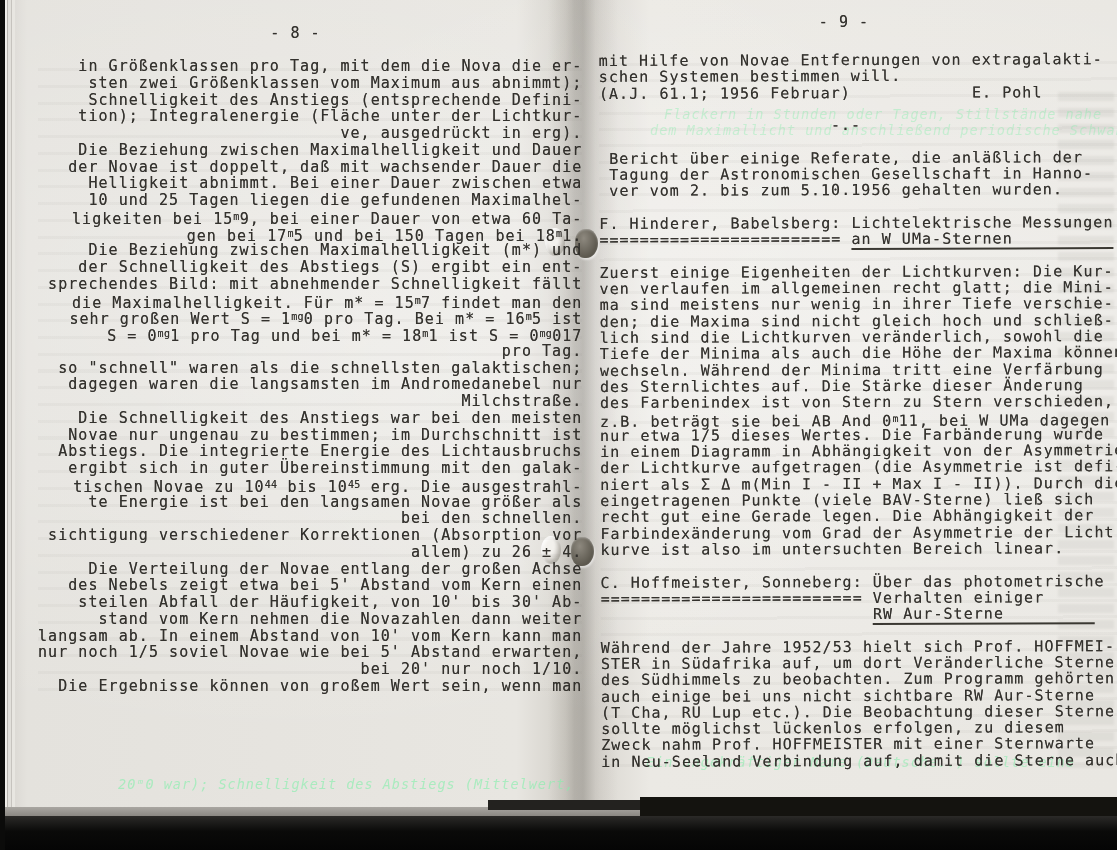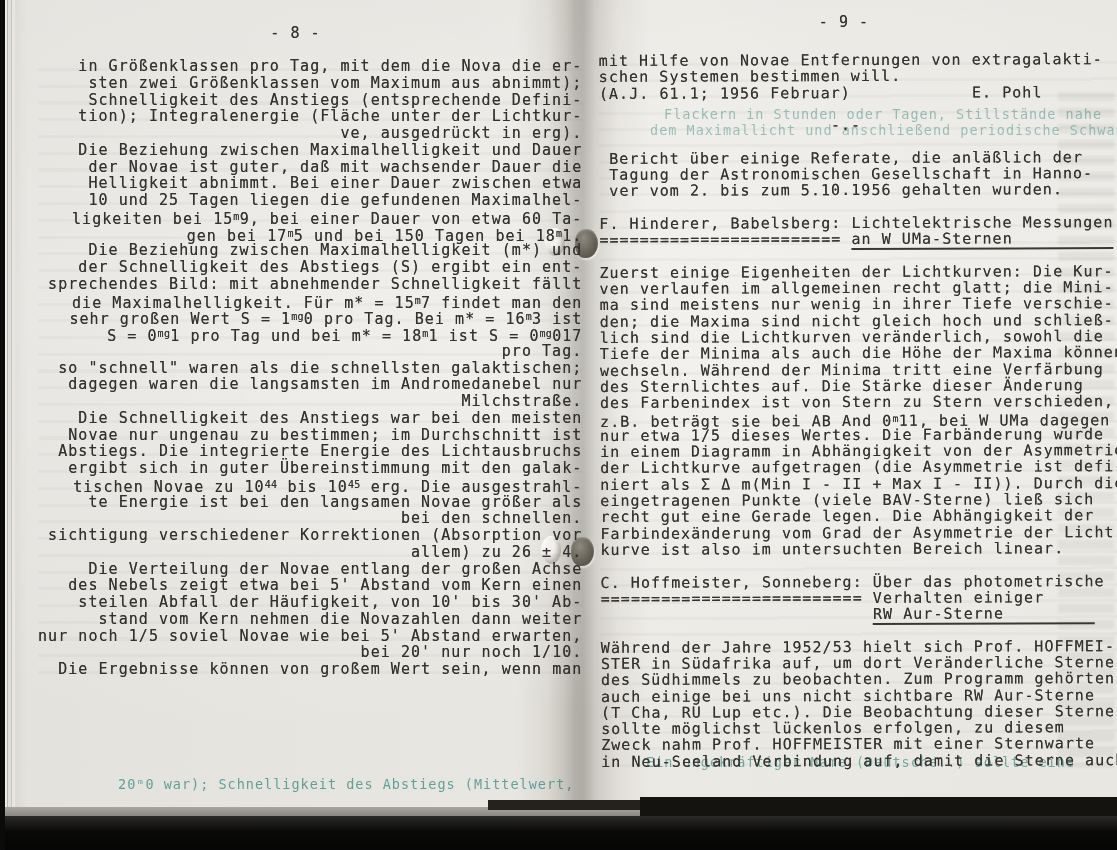"der Novae ist guter, daß" span { text: guter -> doppelt }
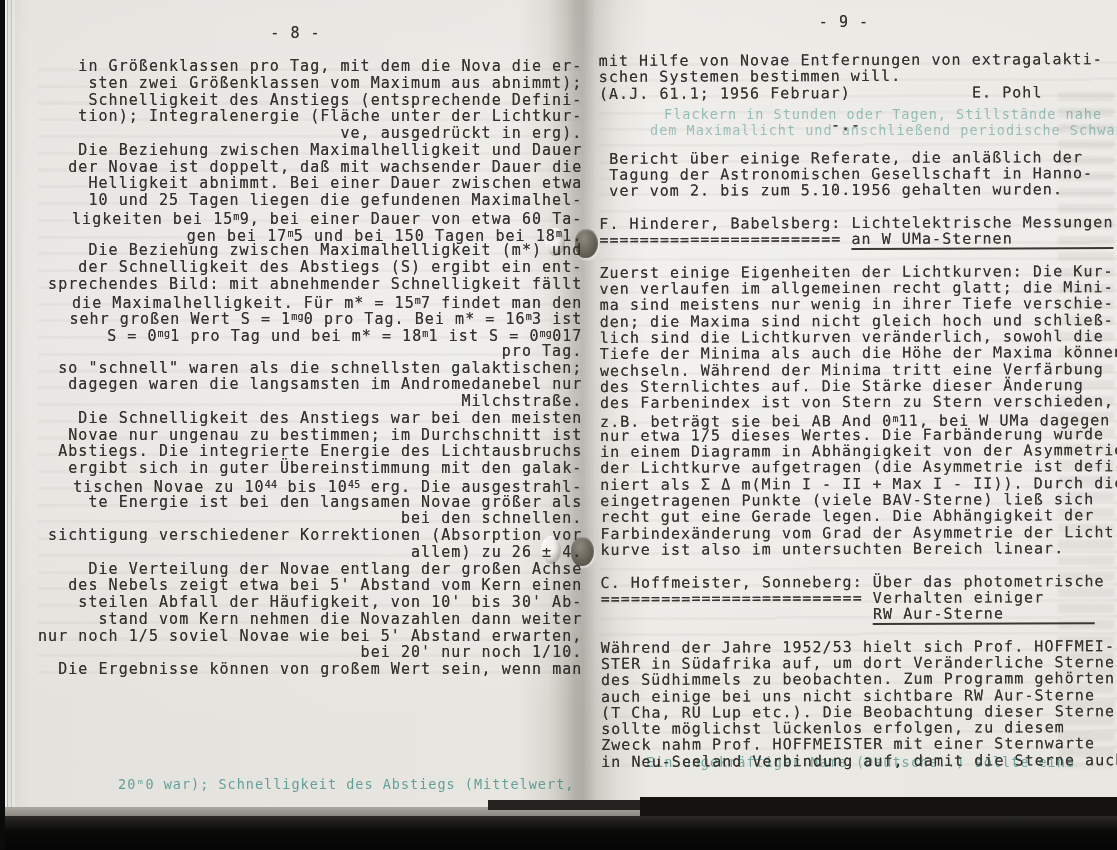"3 ist" span { text: 3 -> 5 }
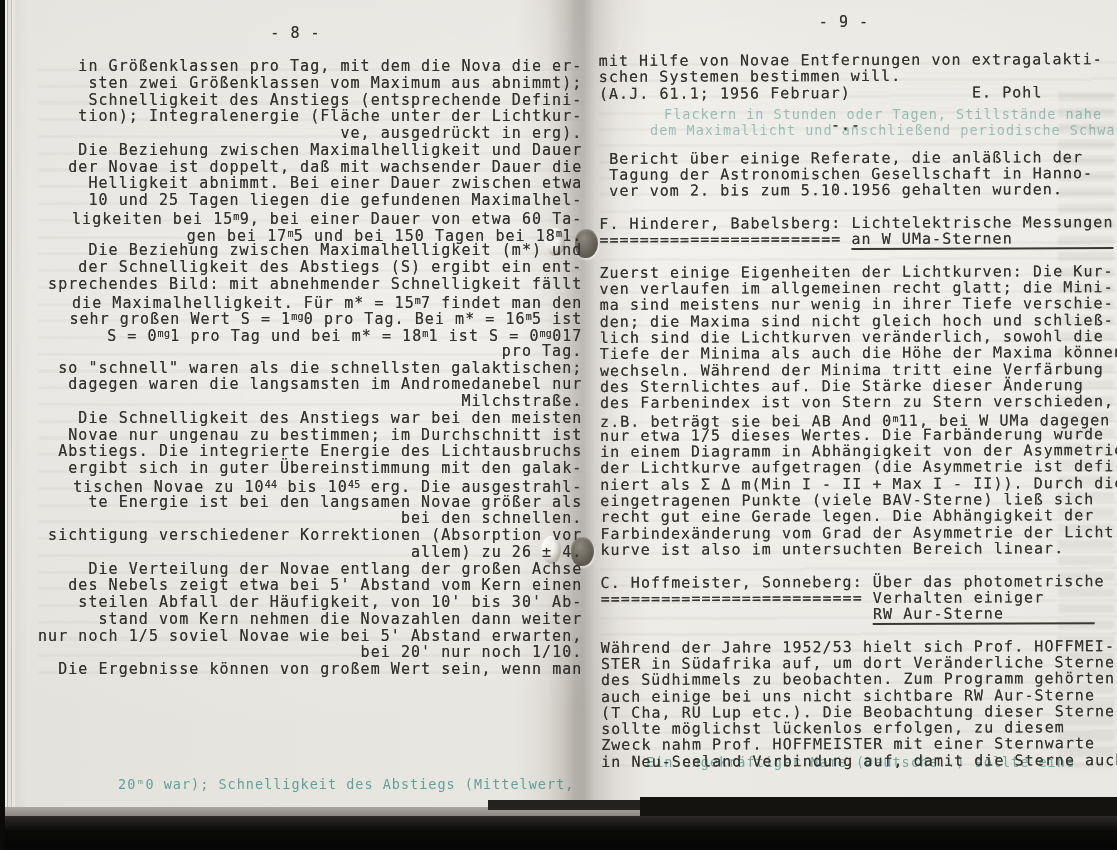"langsam ab. In einem Abstand" div.line { html: none -> <div><span>langsam ab. In einem Abstand von 10' vom Kern kann man</span></div> }
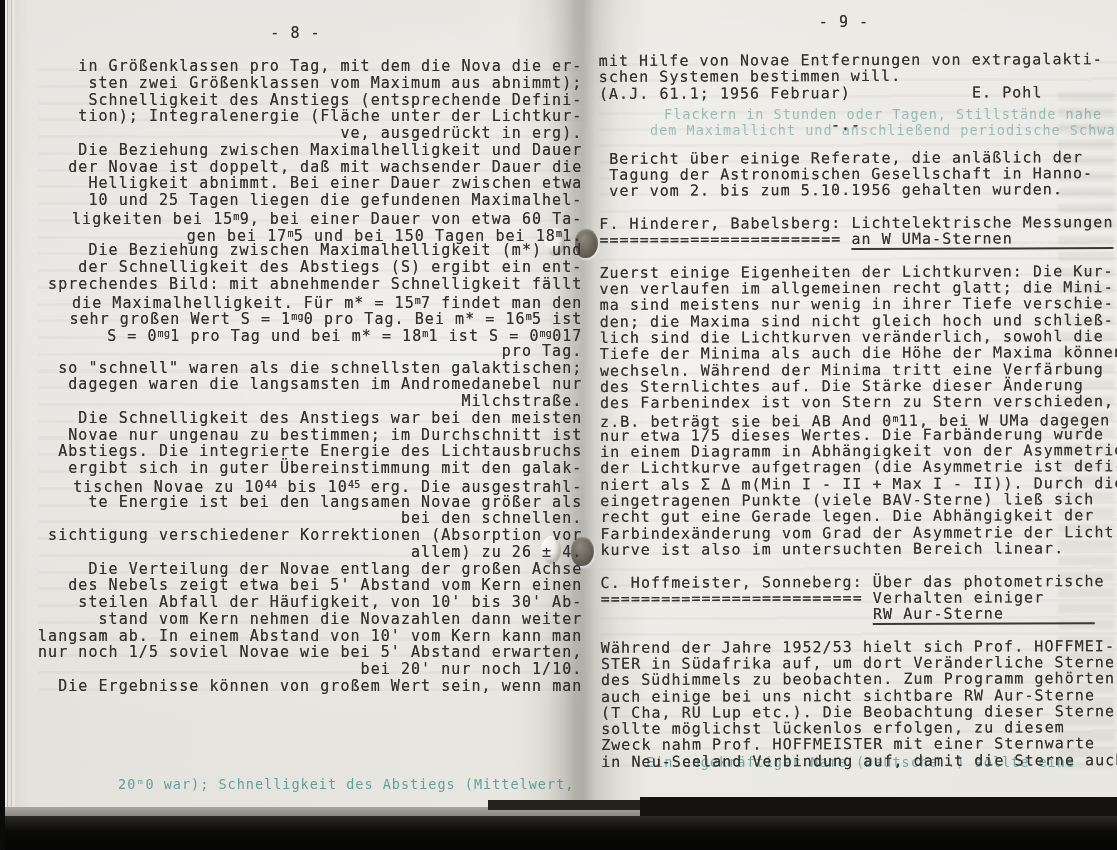"20ᵐ0 war); Schnelligkeit des Abstiegs" .ghost { color: #0f766e -> #86efac; font-style: none -> italic }
